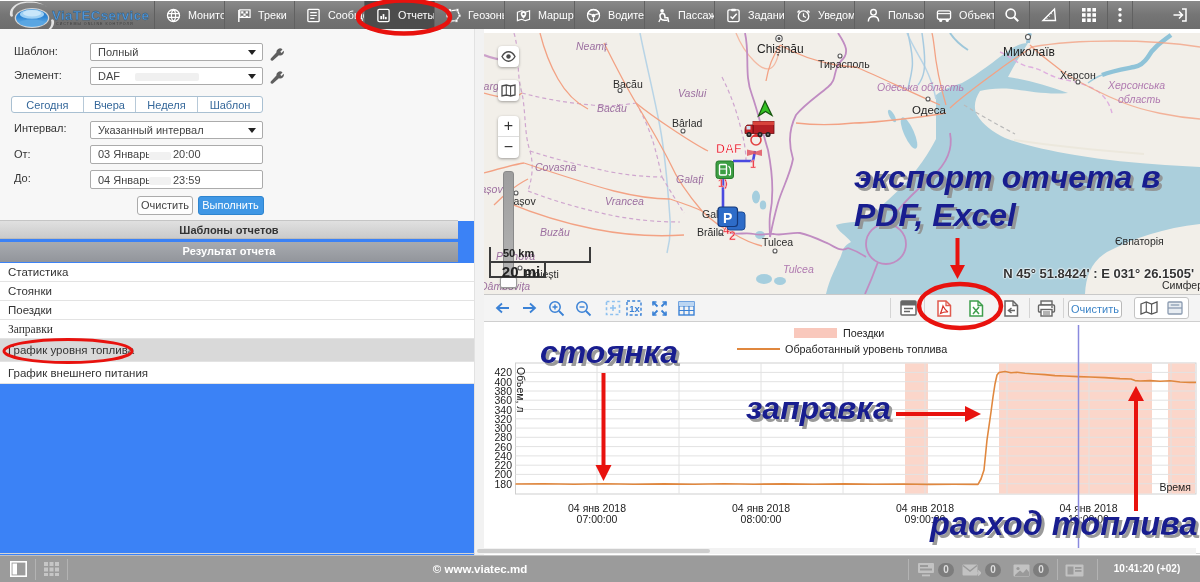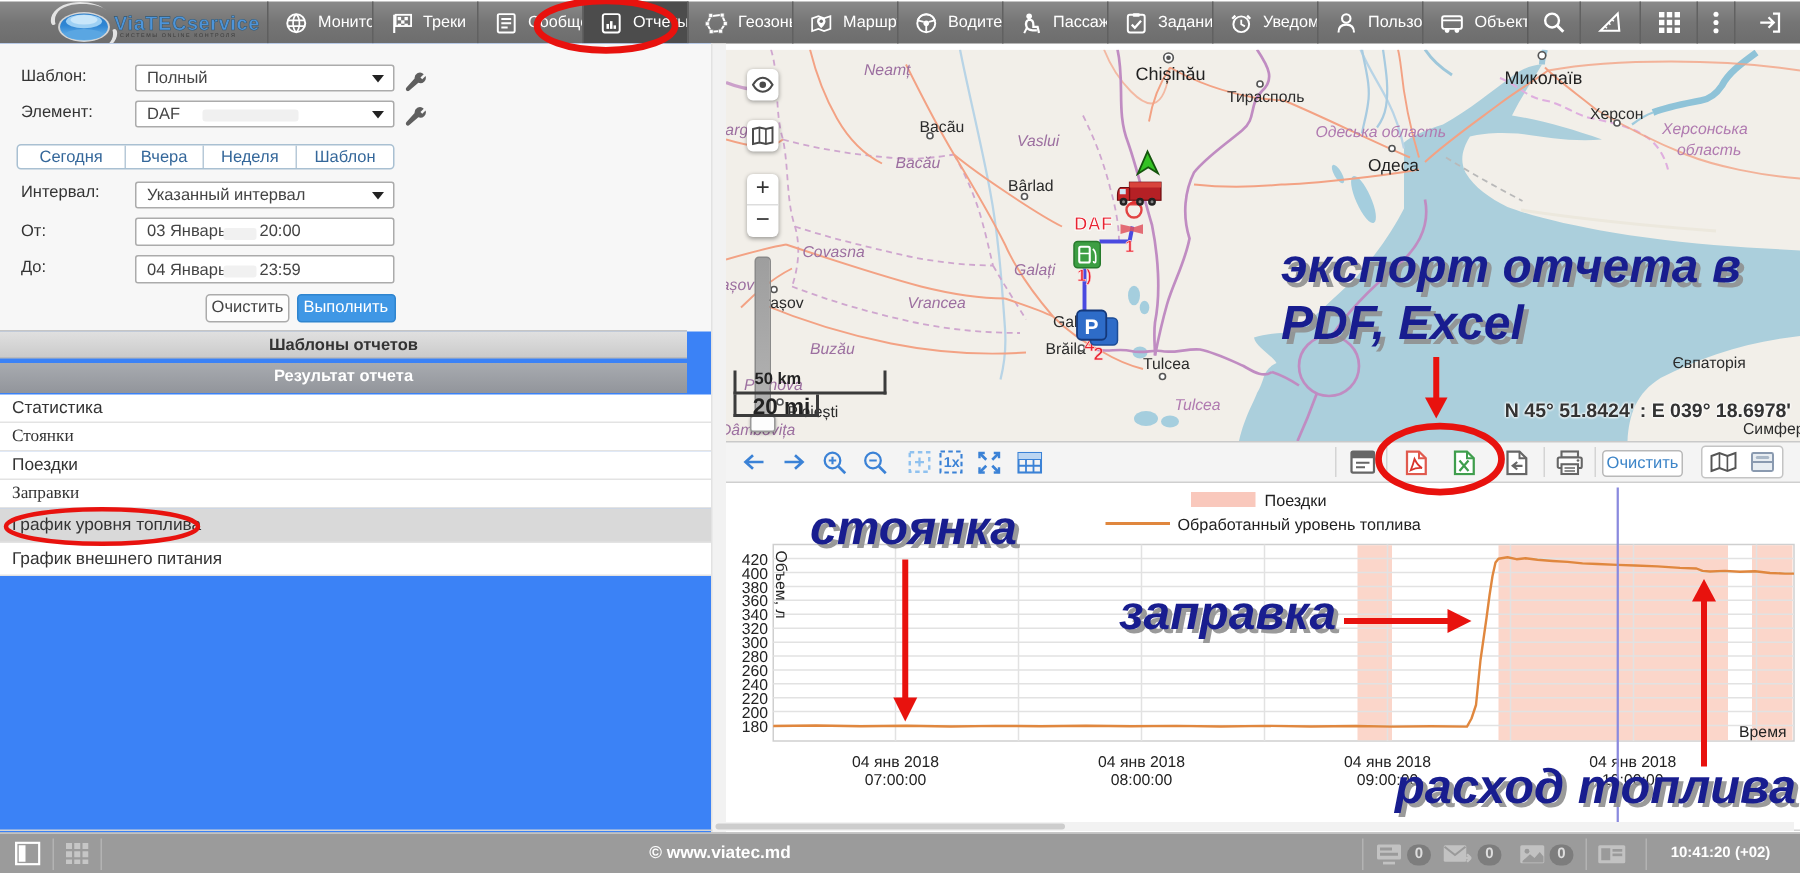"ViaTECservice" #topbar .logo { padding-left: 24px -> none }
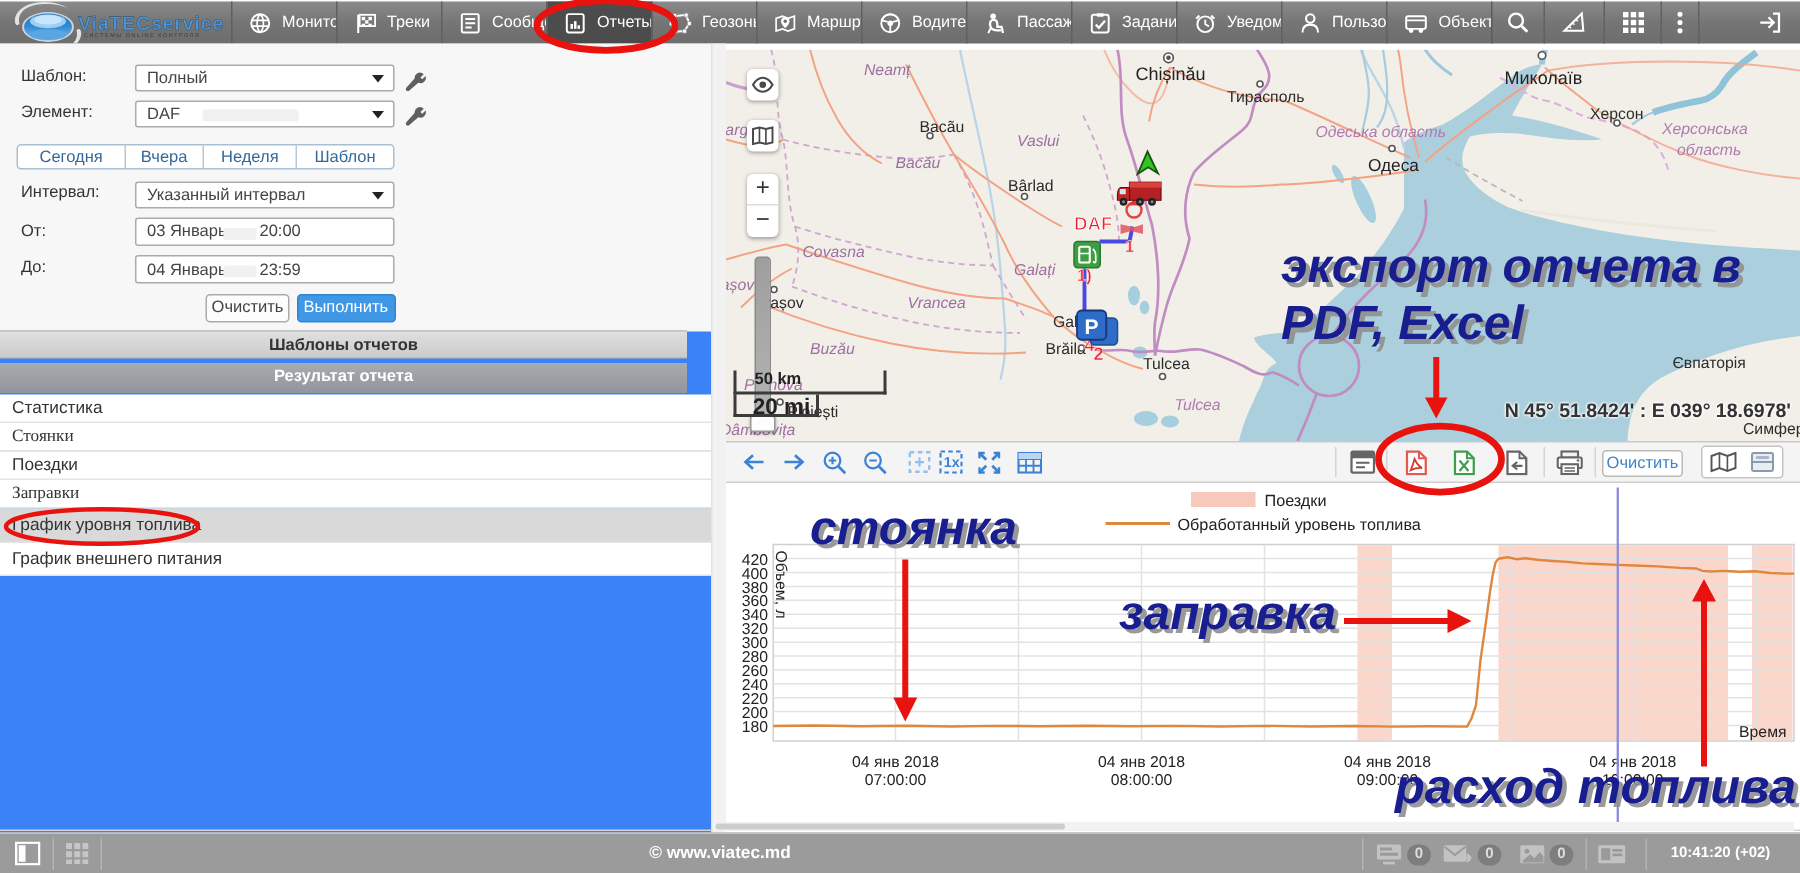"N 45° 51.8424' : E" div.abs { text: 039° 18.6978' -> 031° 26.1505' }
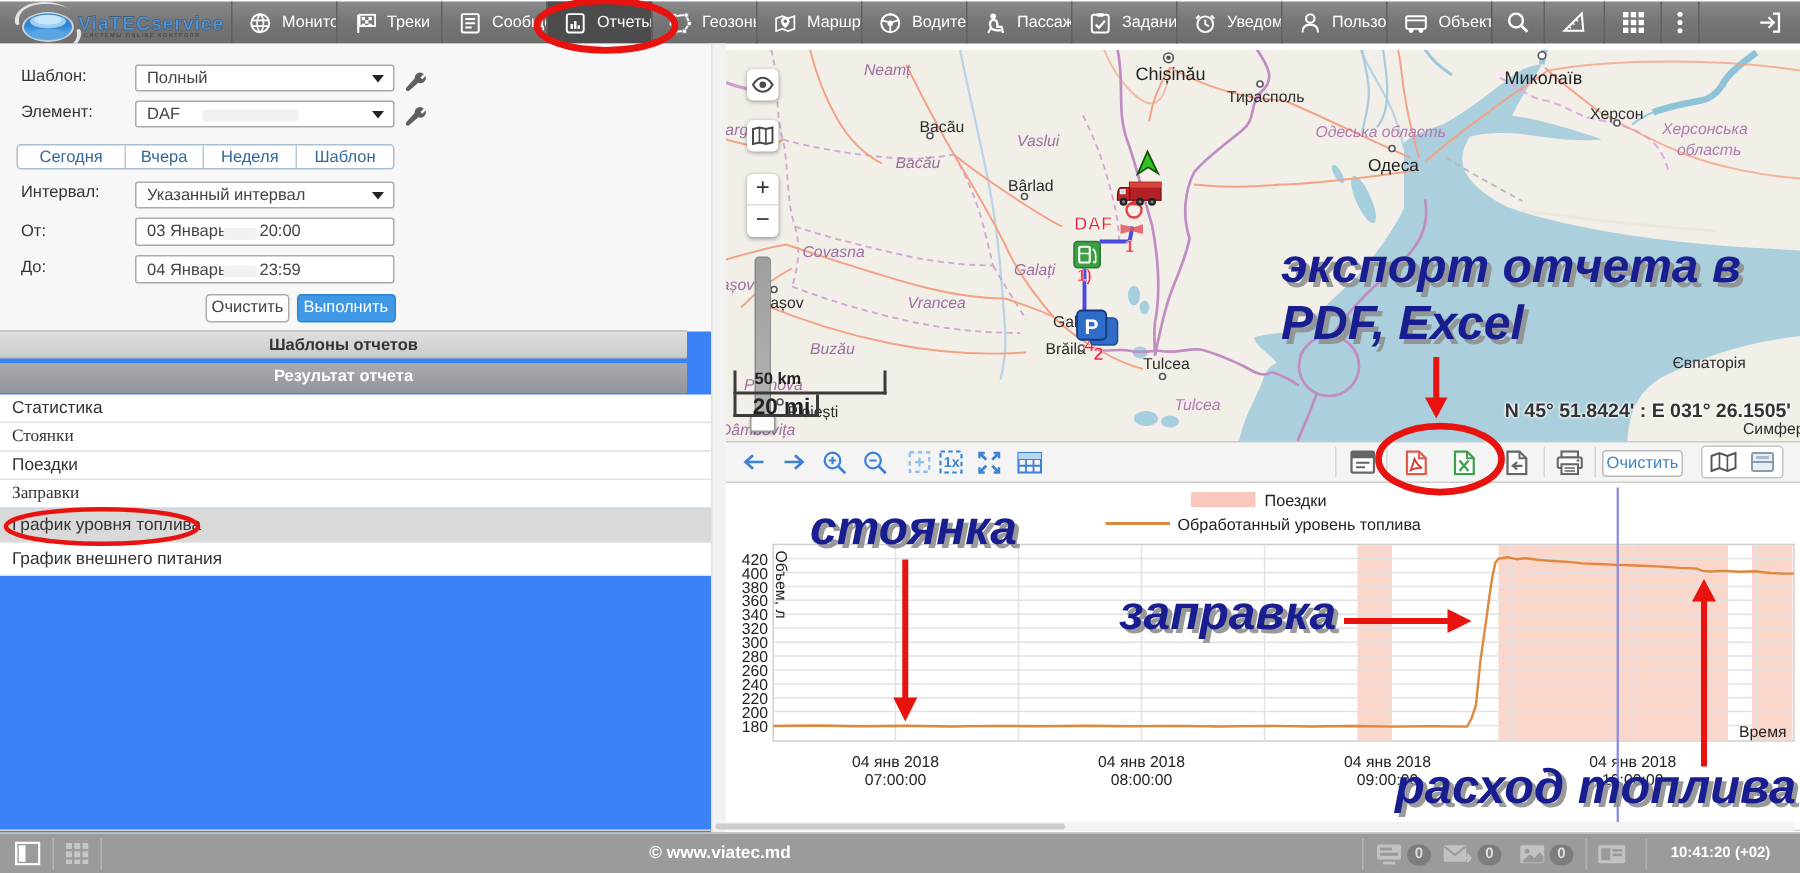"Стоянки" div.lrow { font-family: Liberation Serif, serif -> none }
